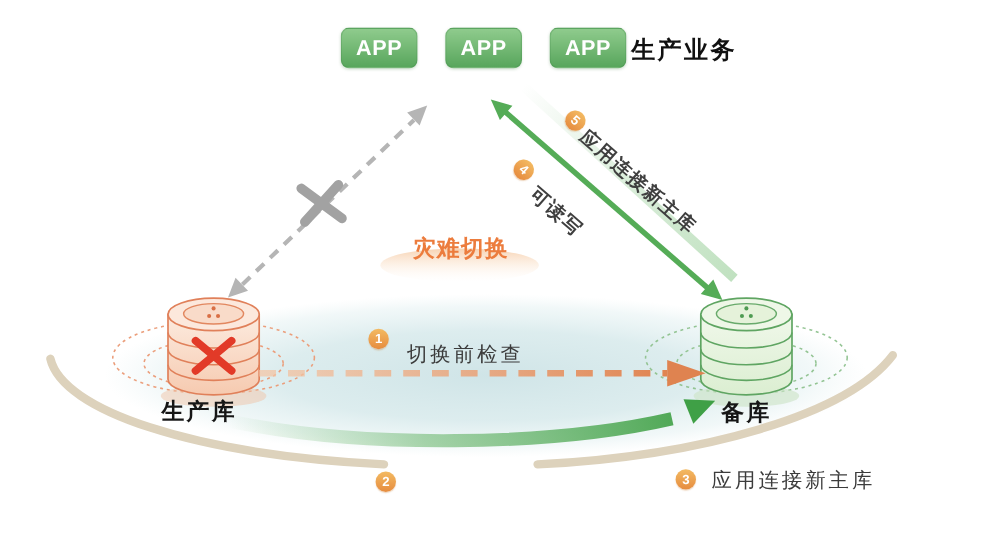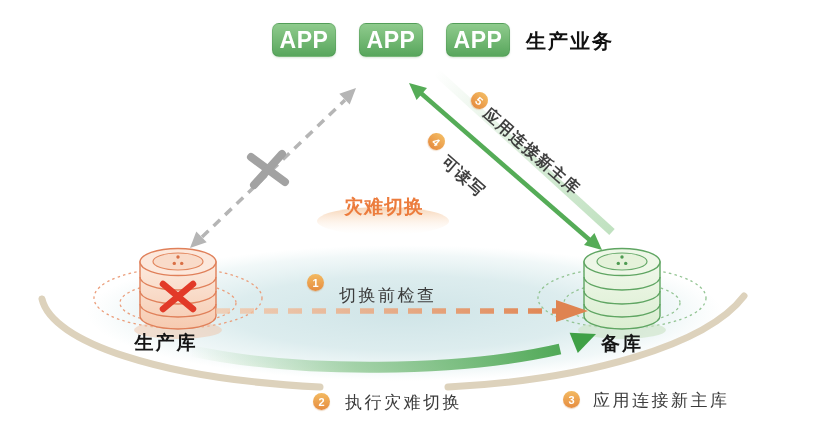"APP" .app-box { font-size: 23px -> 18px; margin-left: none -> 12px }
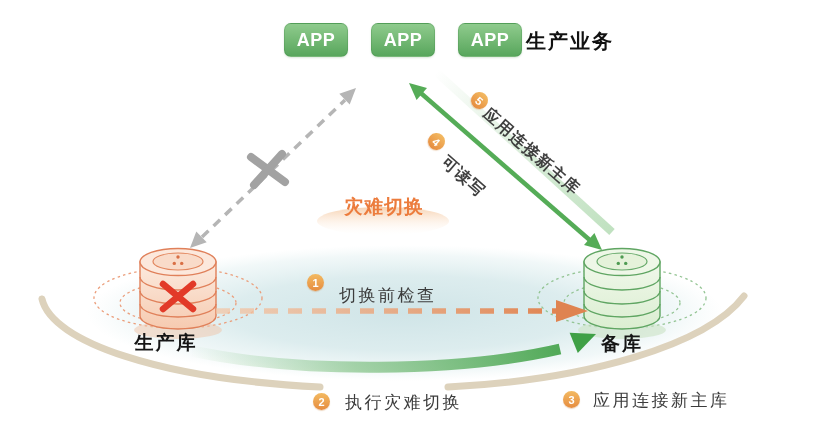"执行灾难切换" div.step-label { html: <div>执行灾难切换</div> -> none }
